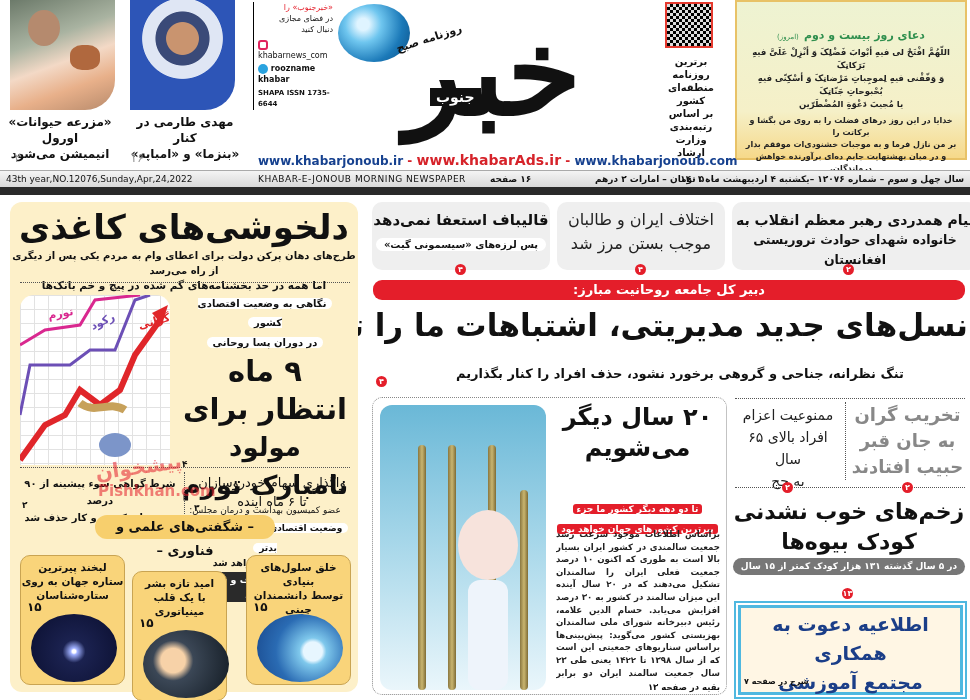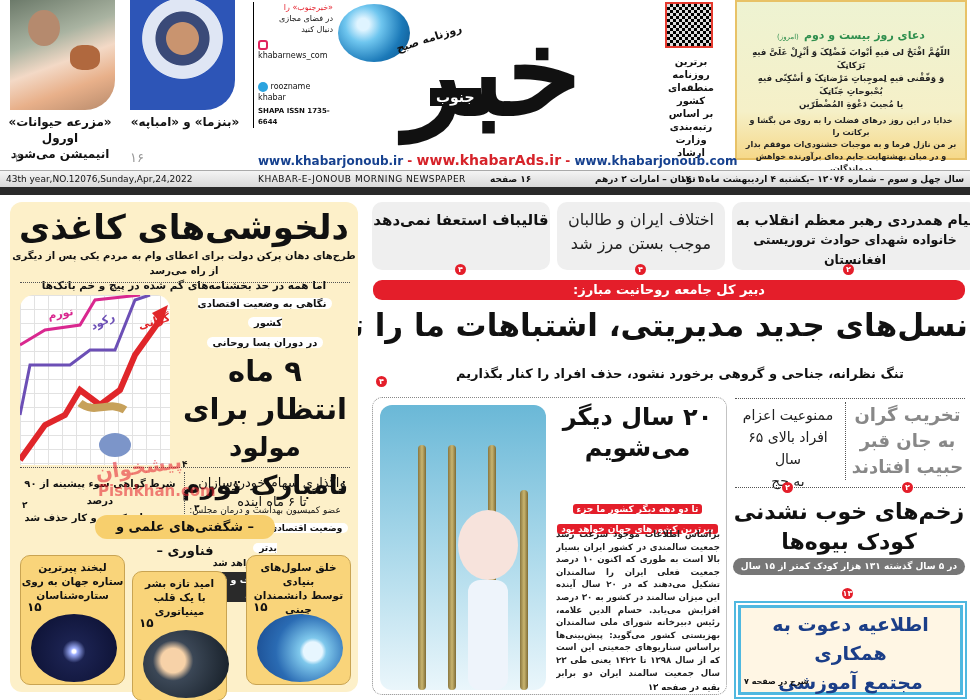"roozname khabar" div { font-weight: none -> bold; margin-top: 20px -> 2px }
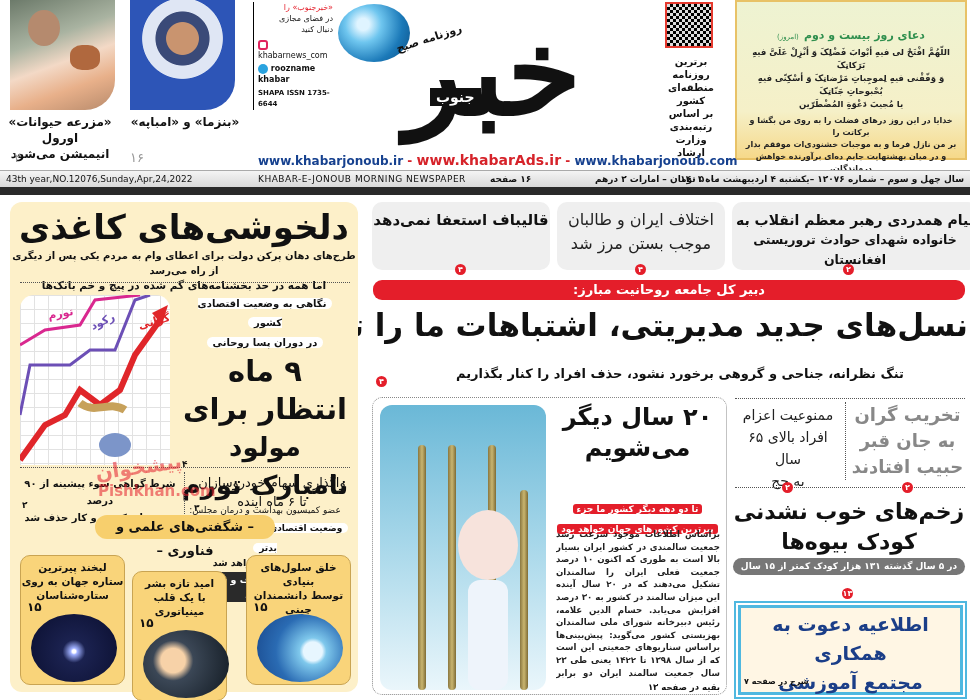"مهدی طارمی در کنار" div { html: none -> <div>مهدی طارمی در کنار</div> }
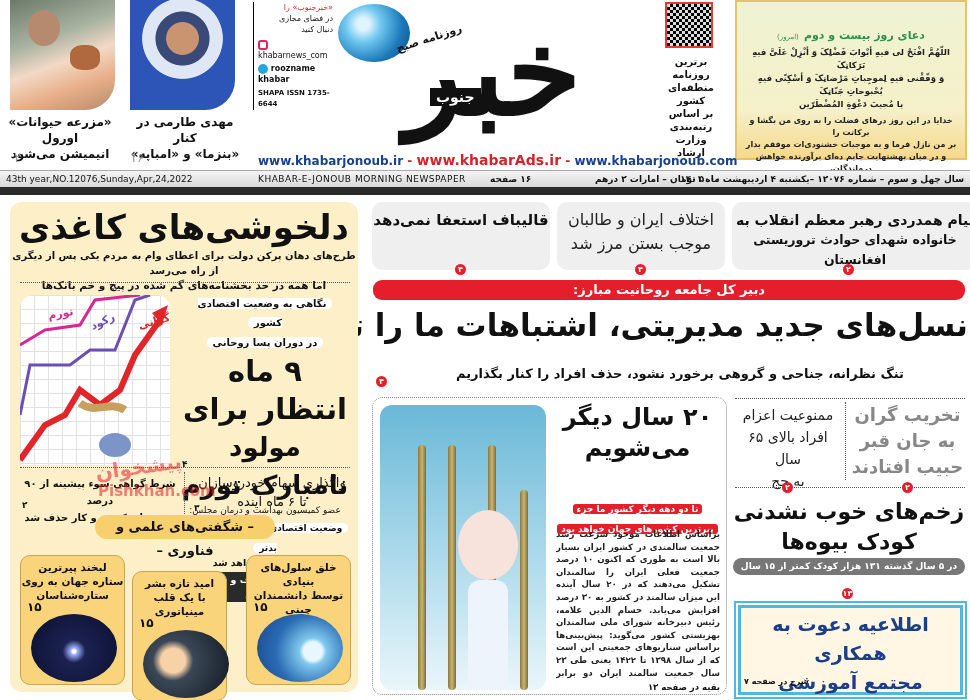"پس لرزه‌های «سیسمونی گیت»" div { html: none -> <div><span>پس لرزه‌های «سیسمونی گیت»</span></div> }
